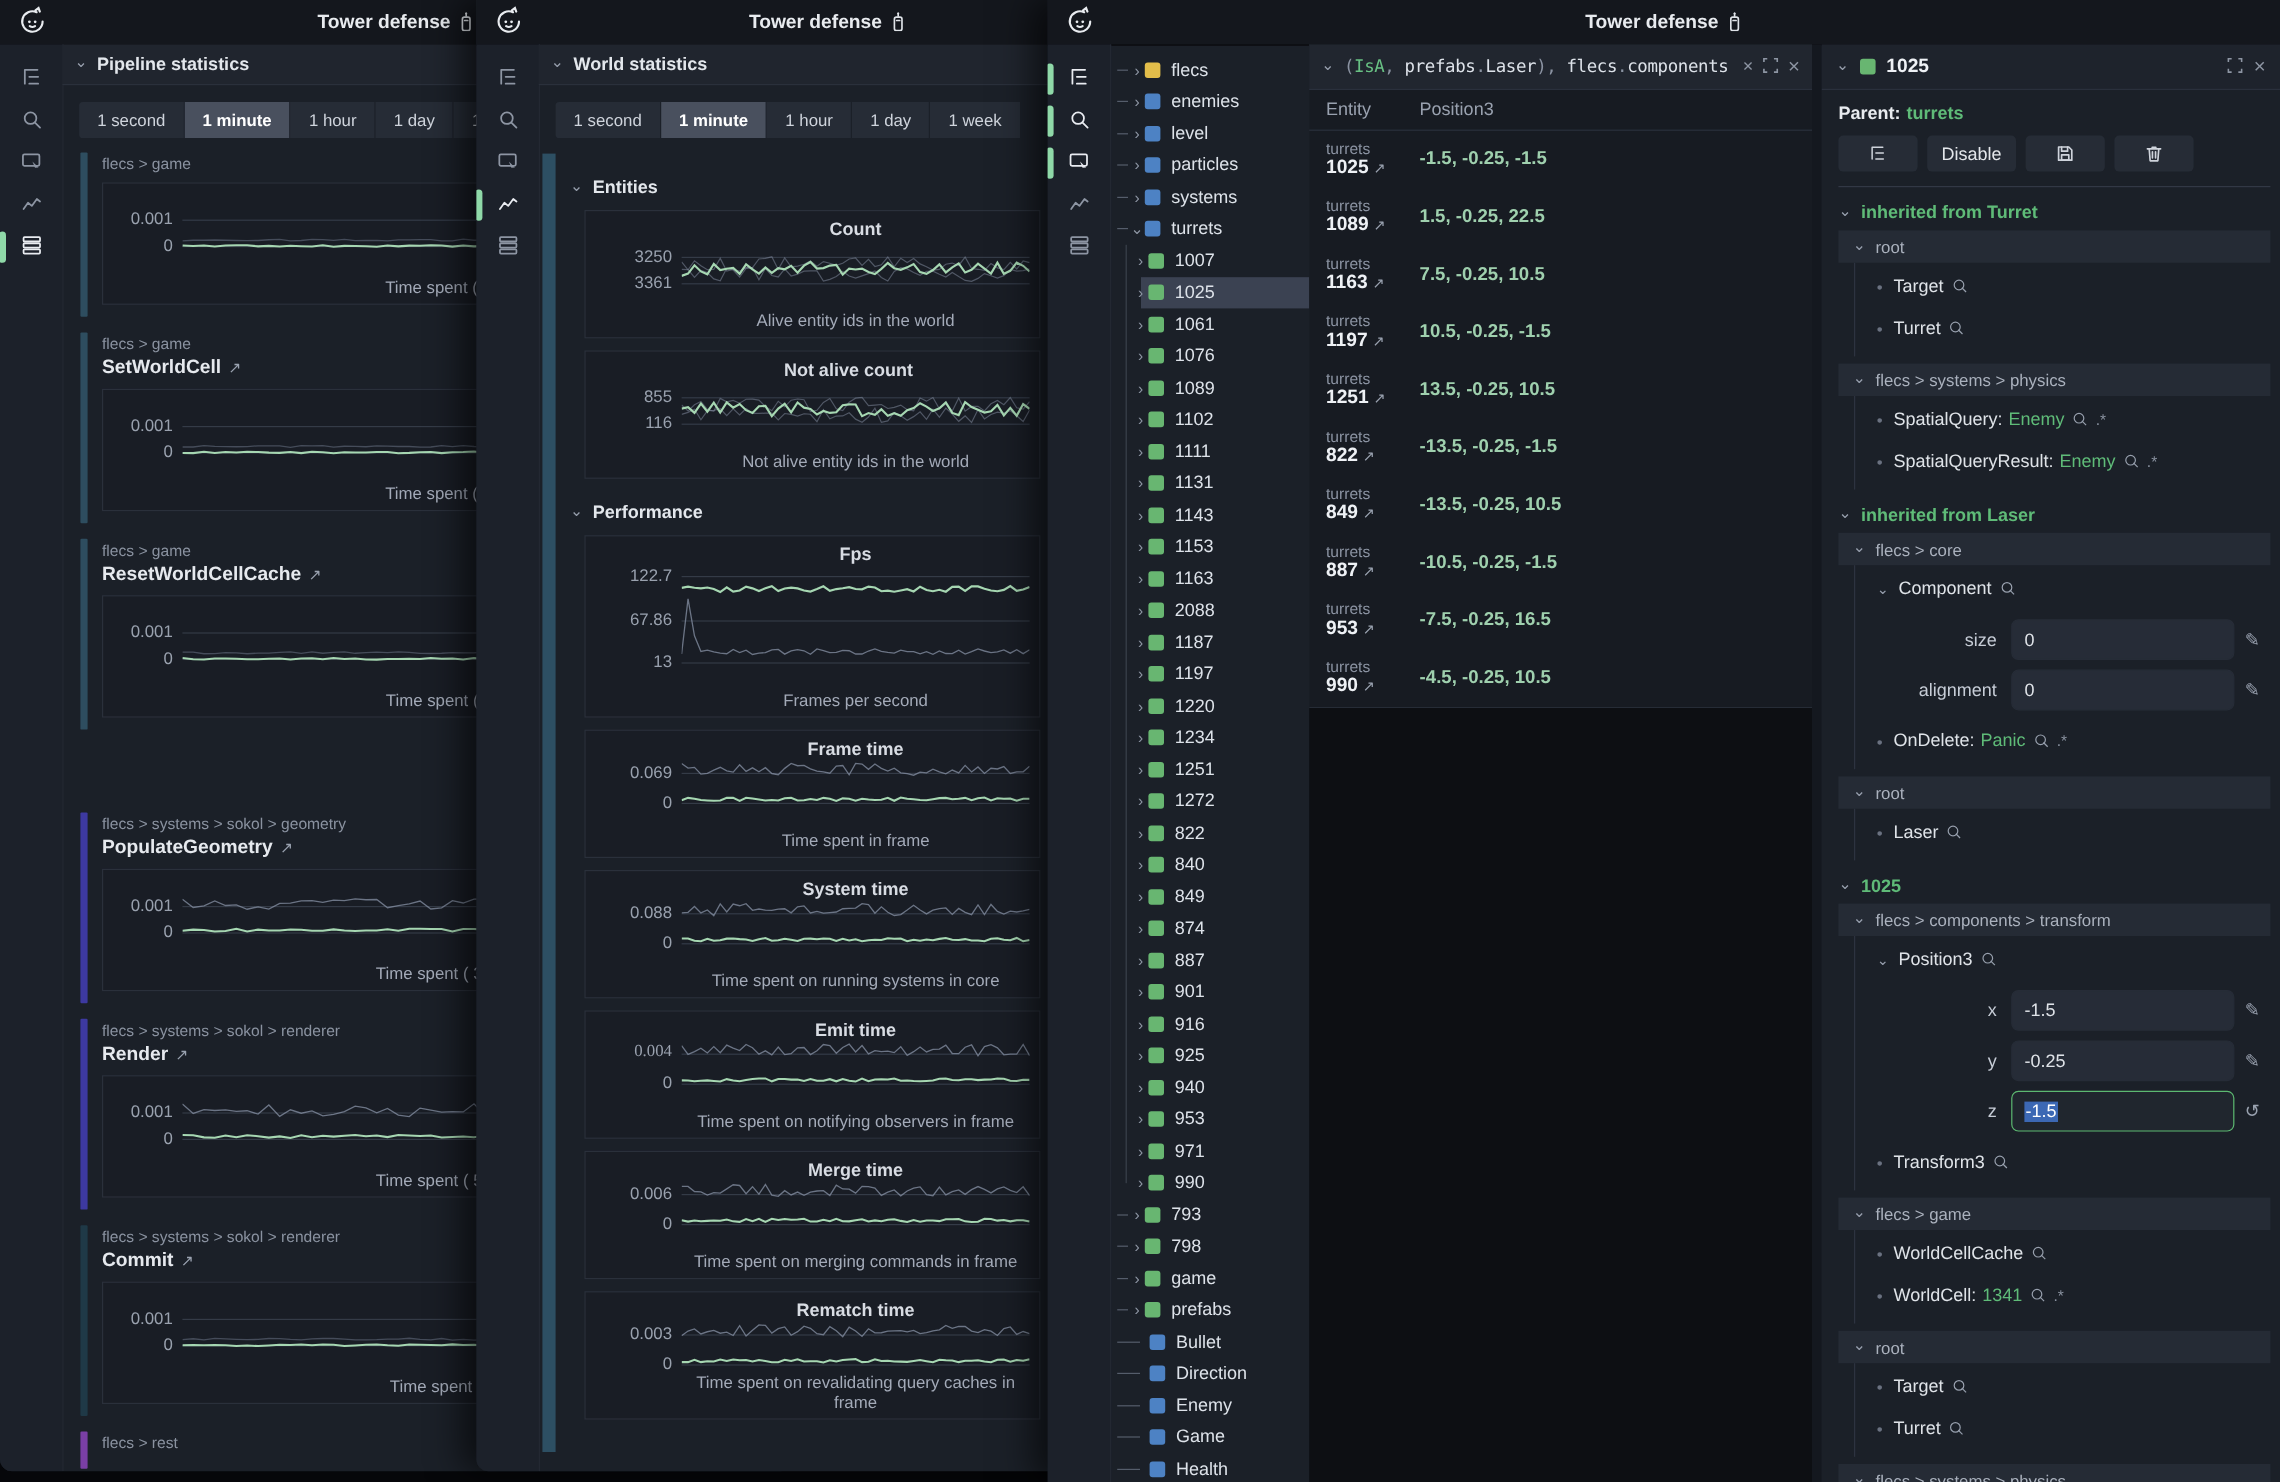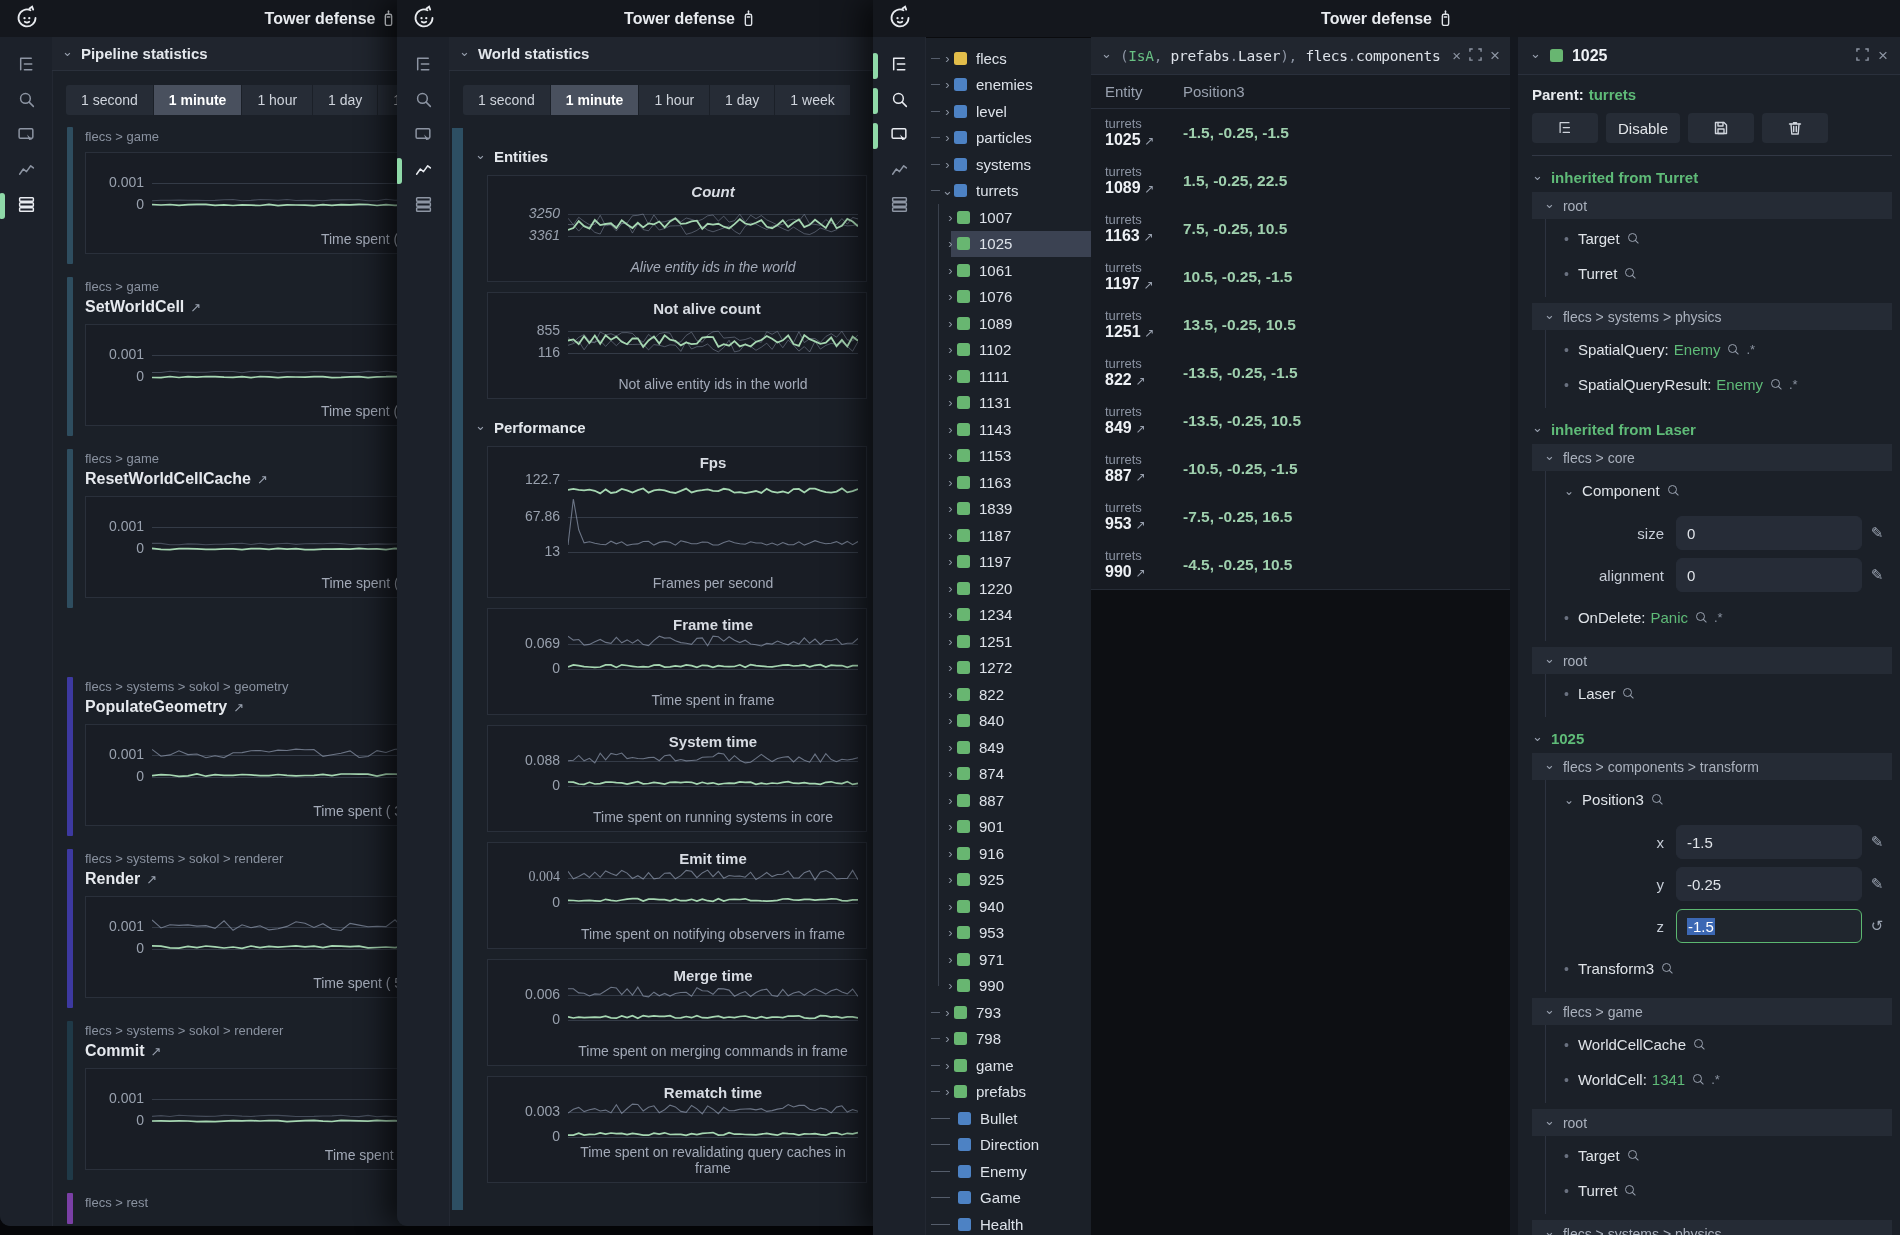"Count" div.chart-card { font-style: italic -> none }
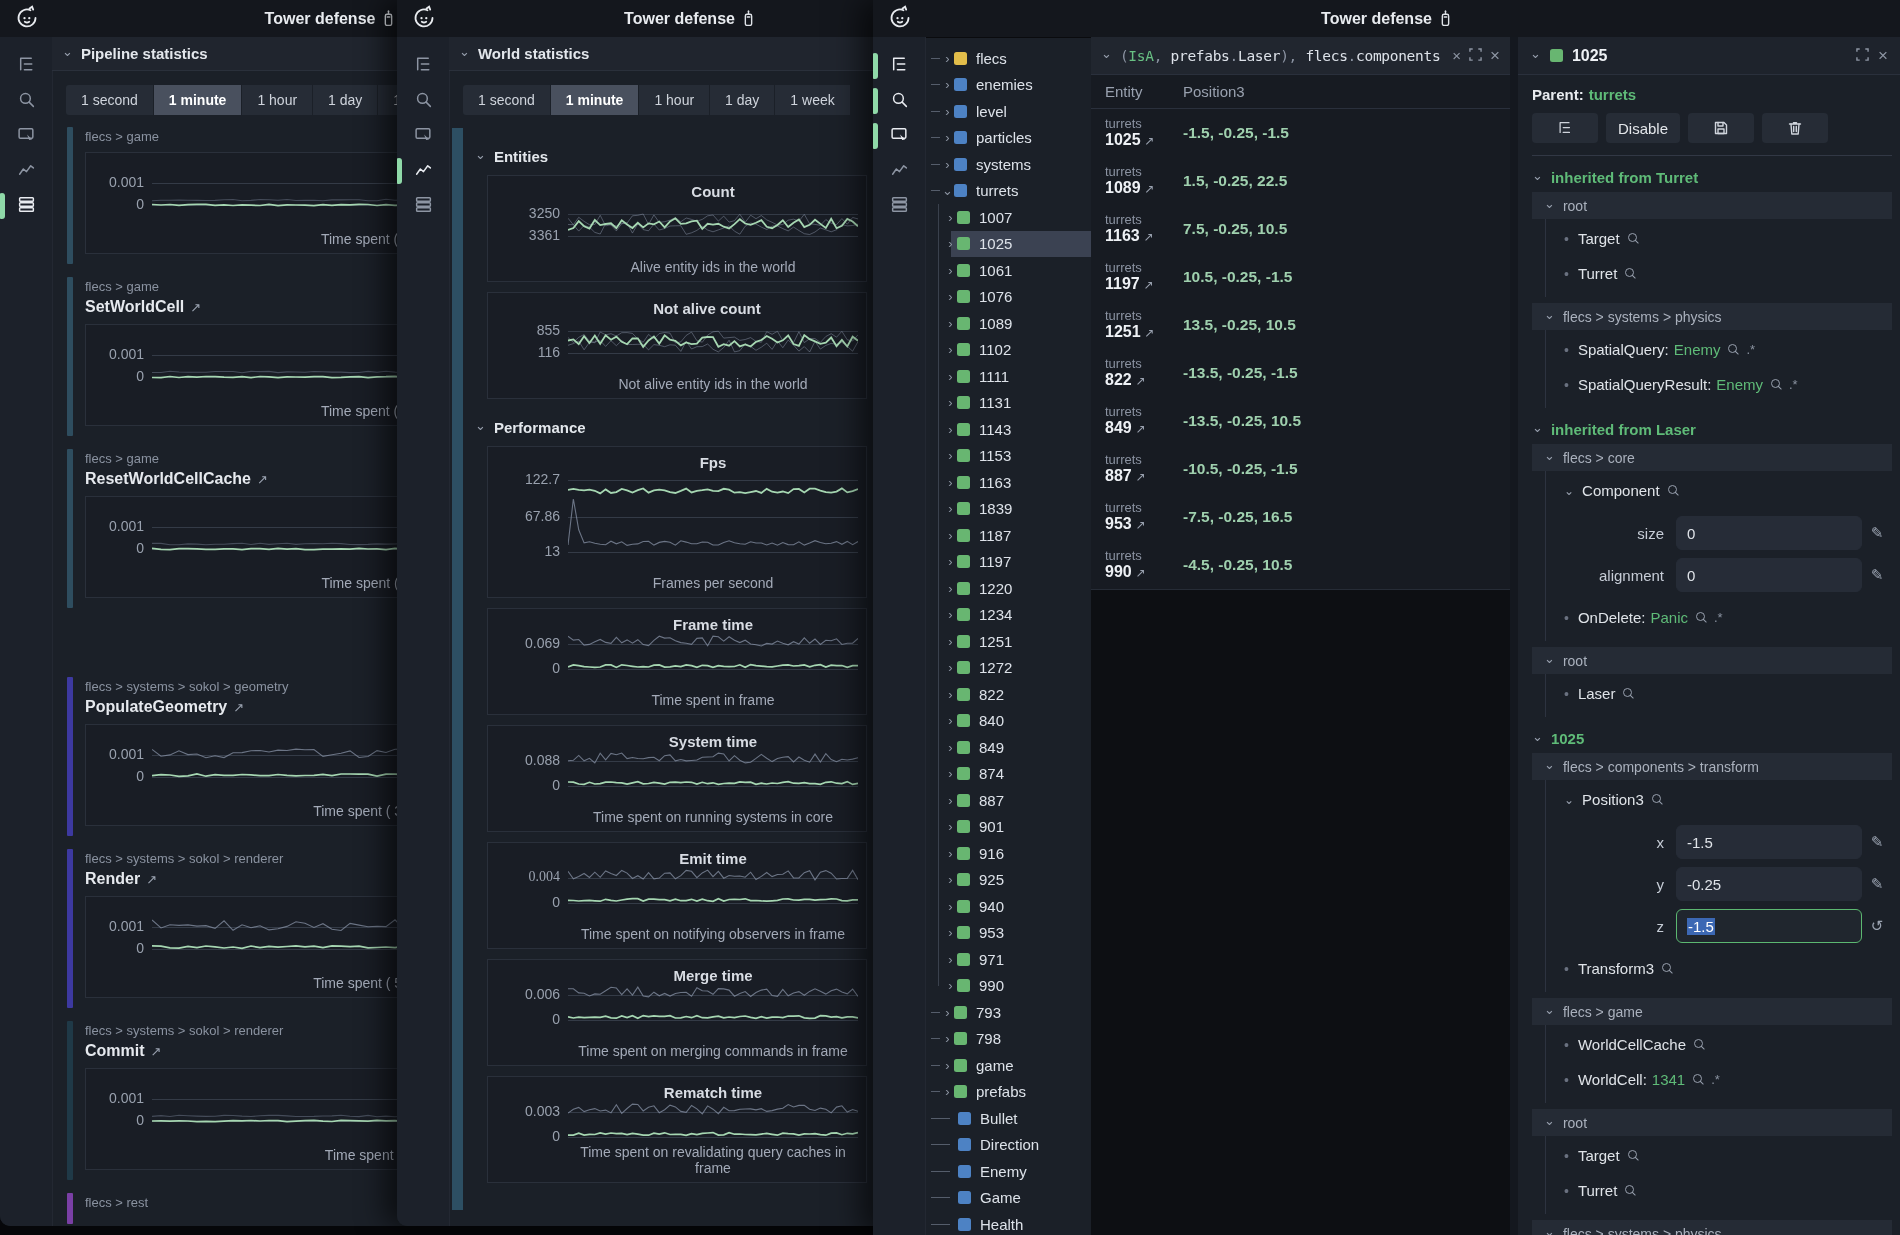"1839" span { text: 1839 -> 2088 }
